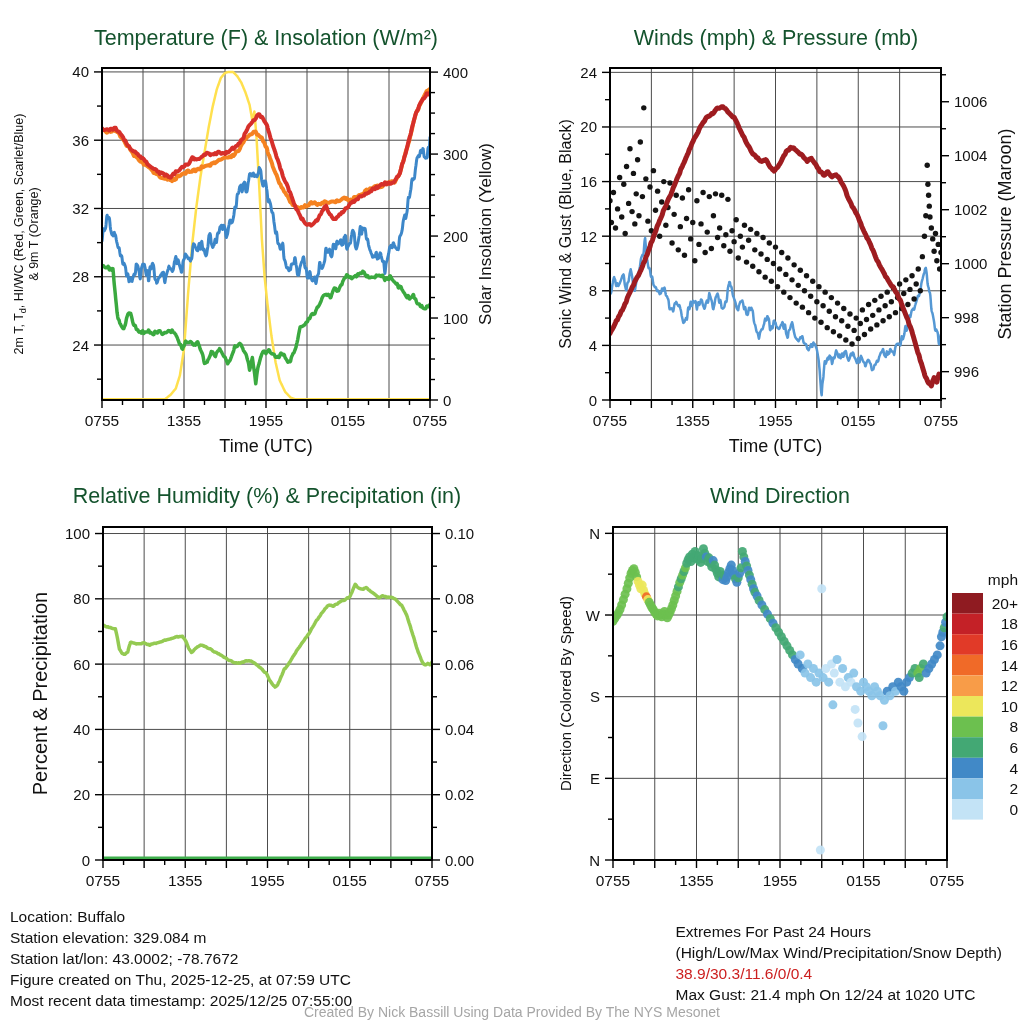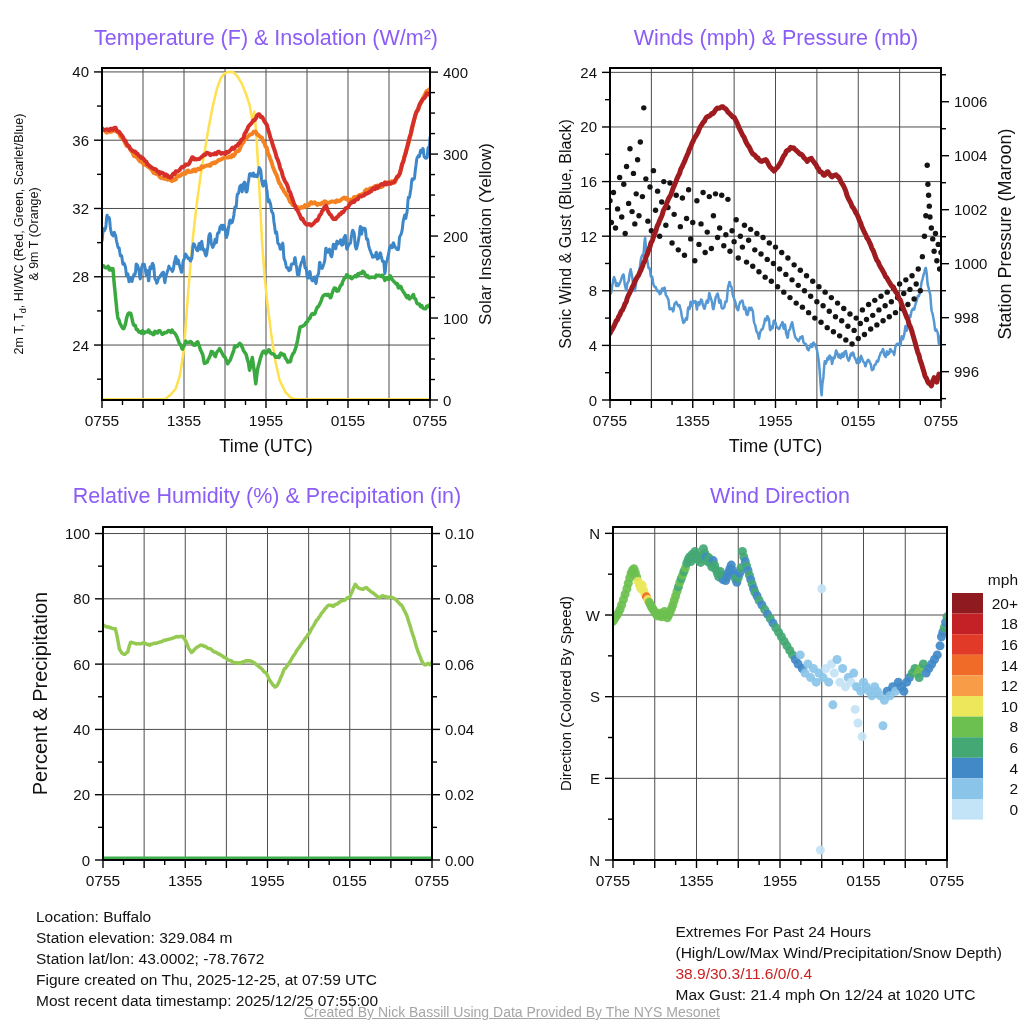"Temperature (F) & Insolation (W/m²)" .chart-title { color: #8b5cf6 -> #14532d }
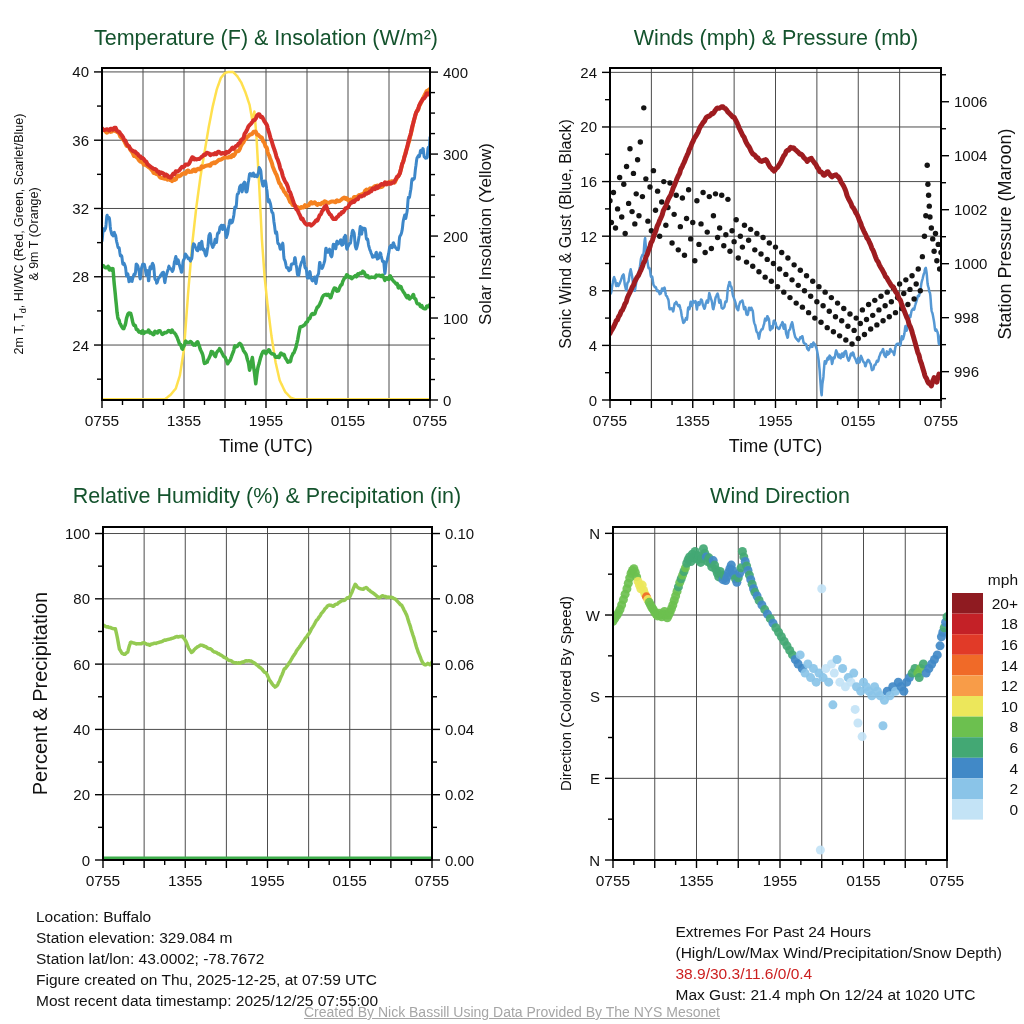"Location: Buffalo" .footer-left { left: 36px -> 10px }
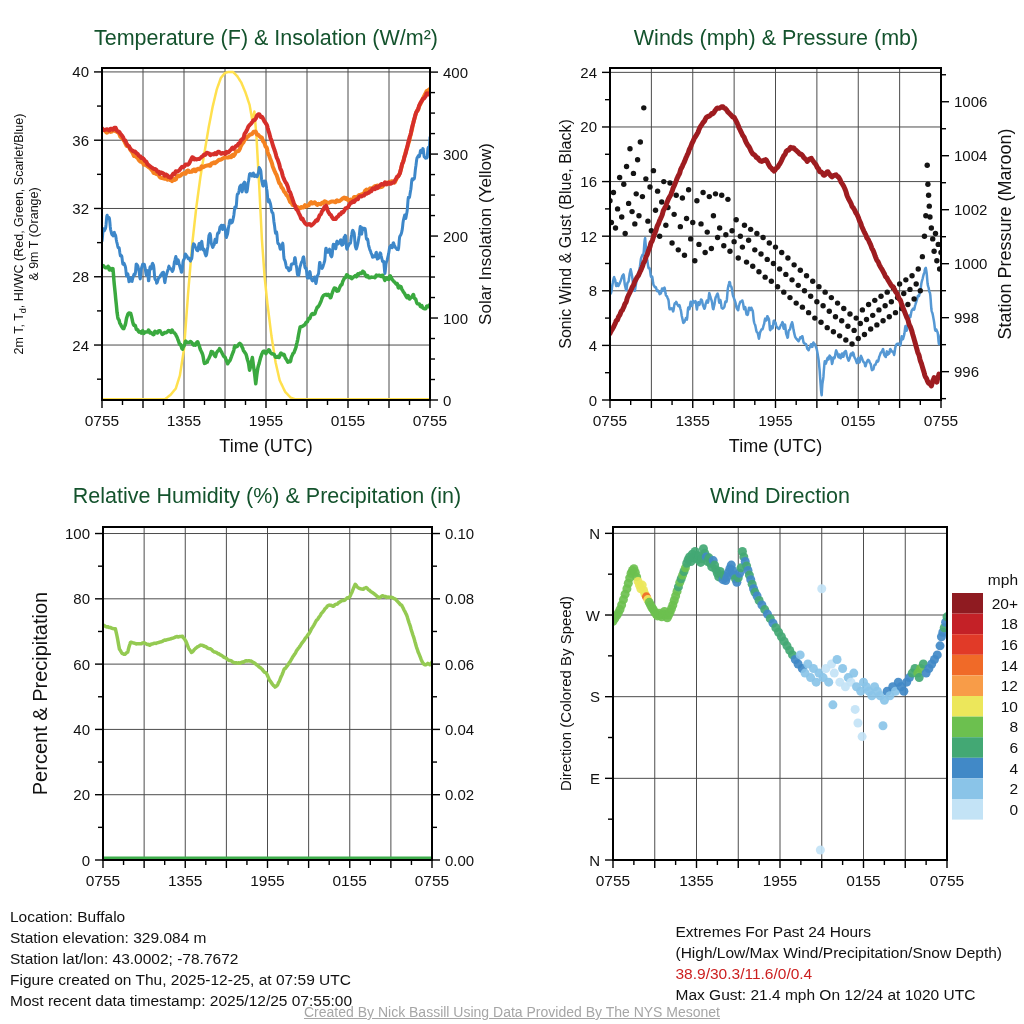"Created By Nick Bassill Using" .credit { text-decoration: underline -> none }
